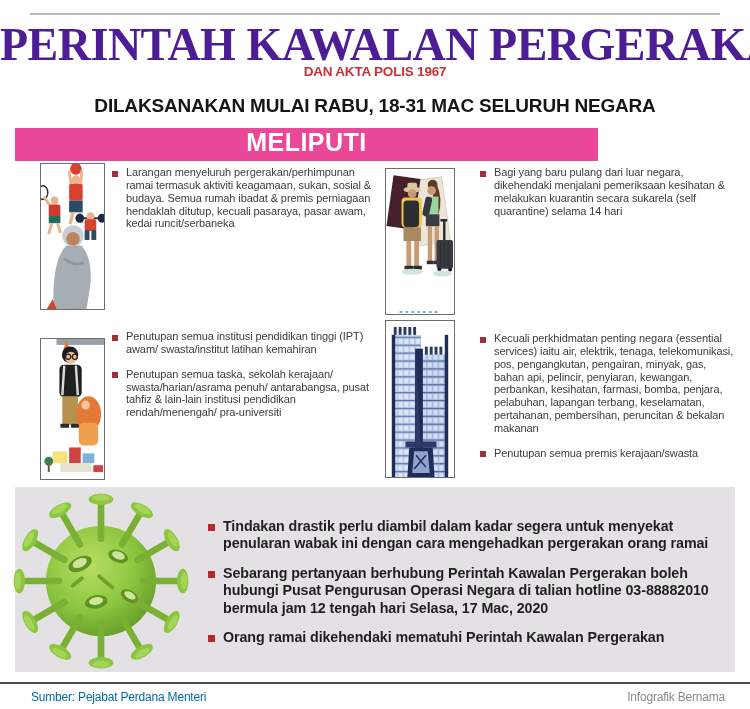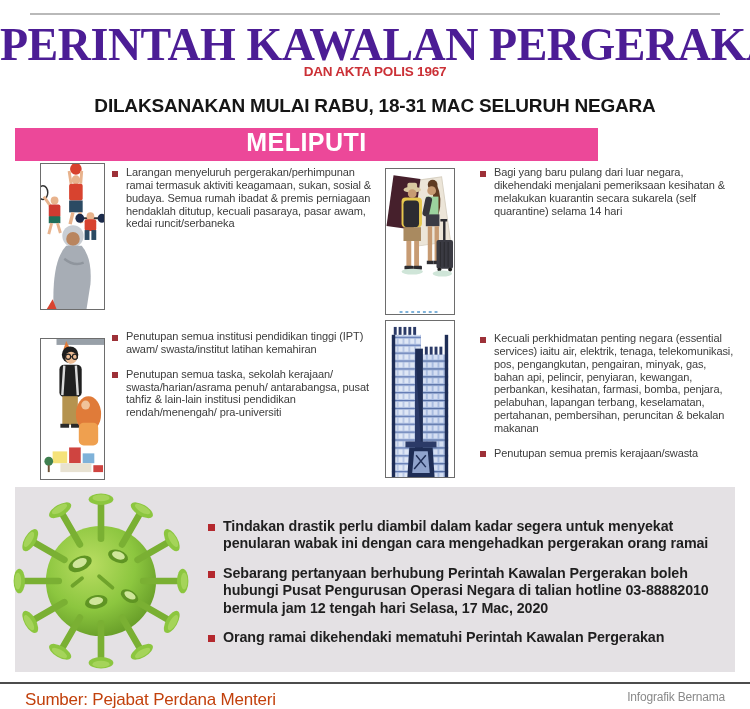"Sumber: Pejabat Perdana Menteri" .foot-src { color: #c2410c -> #0369a1; font-size: 17px -> 12px; left: 25px -> 31px }
